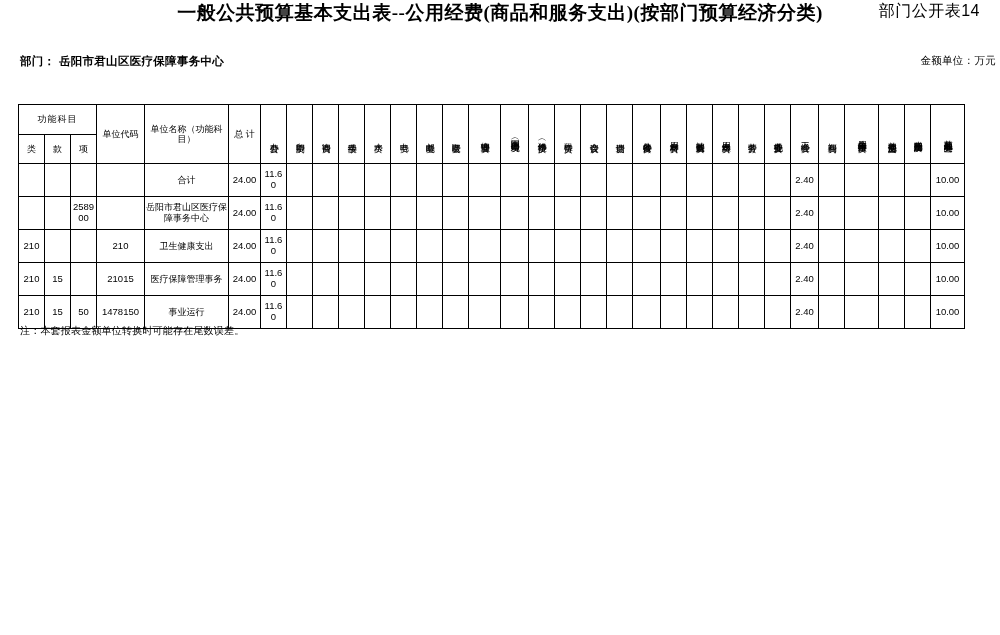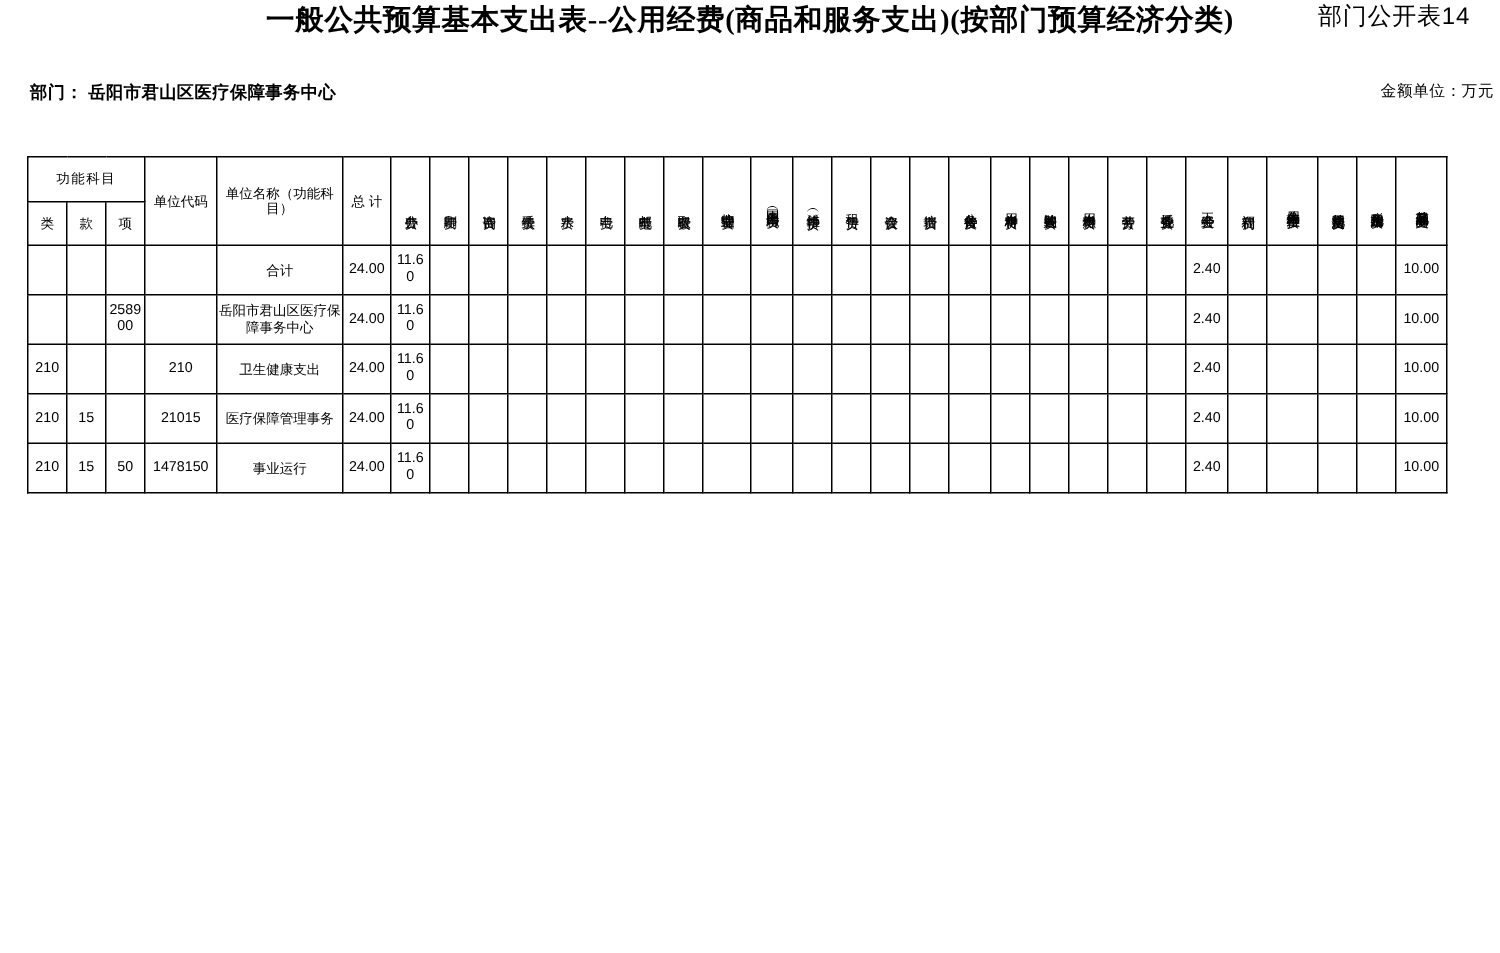"注：本套报表金额单位转换时可能存在尾数误差。" div.note { html: none -> <div>注：本套报表金额单位转换时可能存在尾数误差。</div> }
